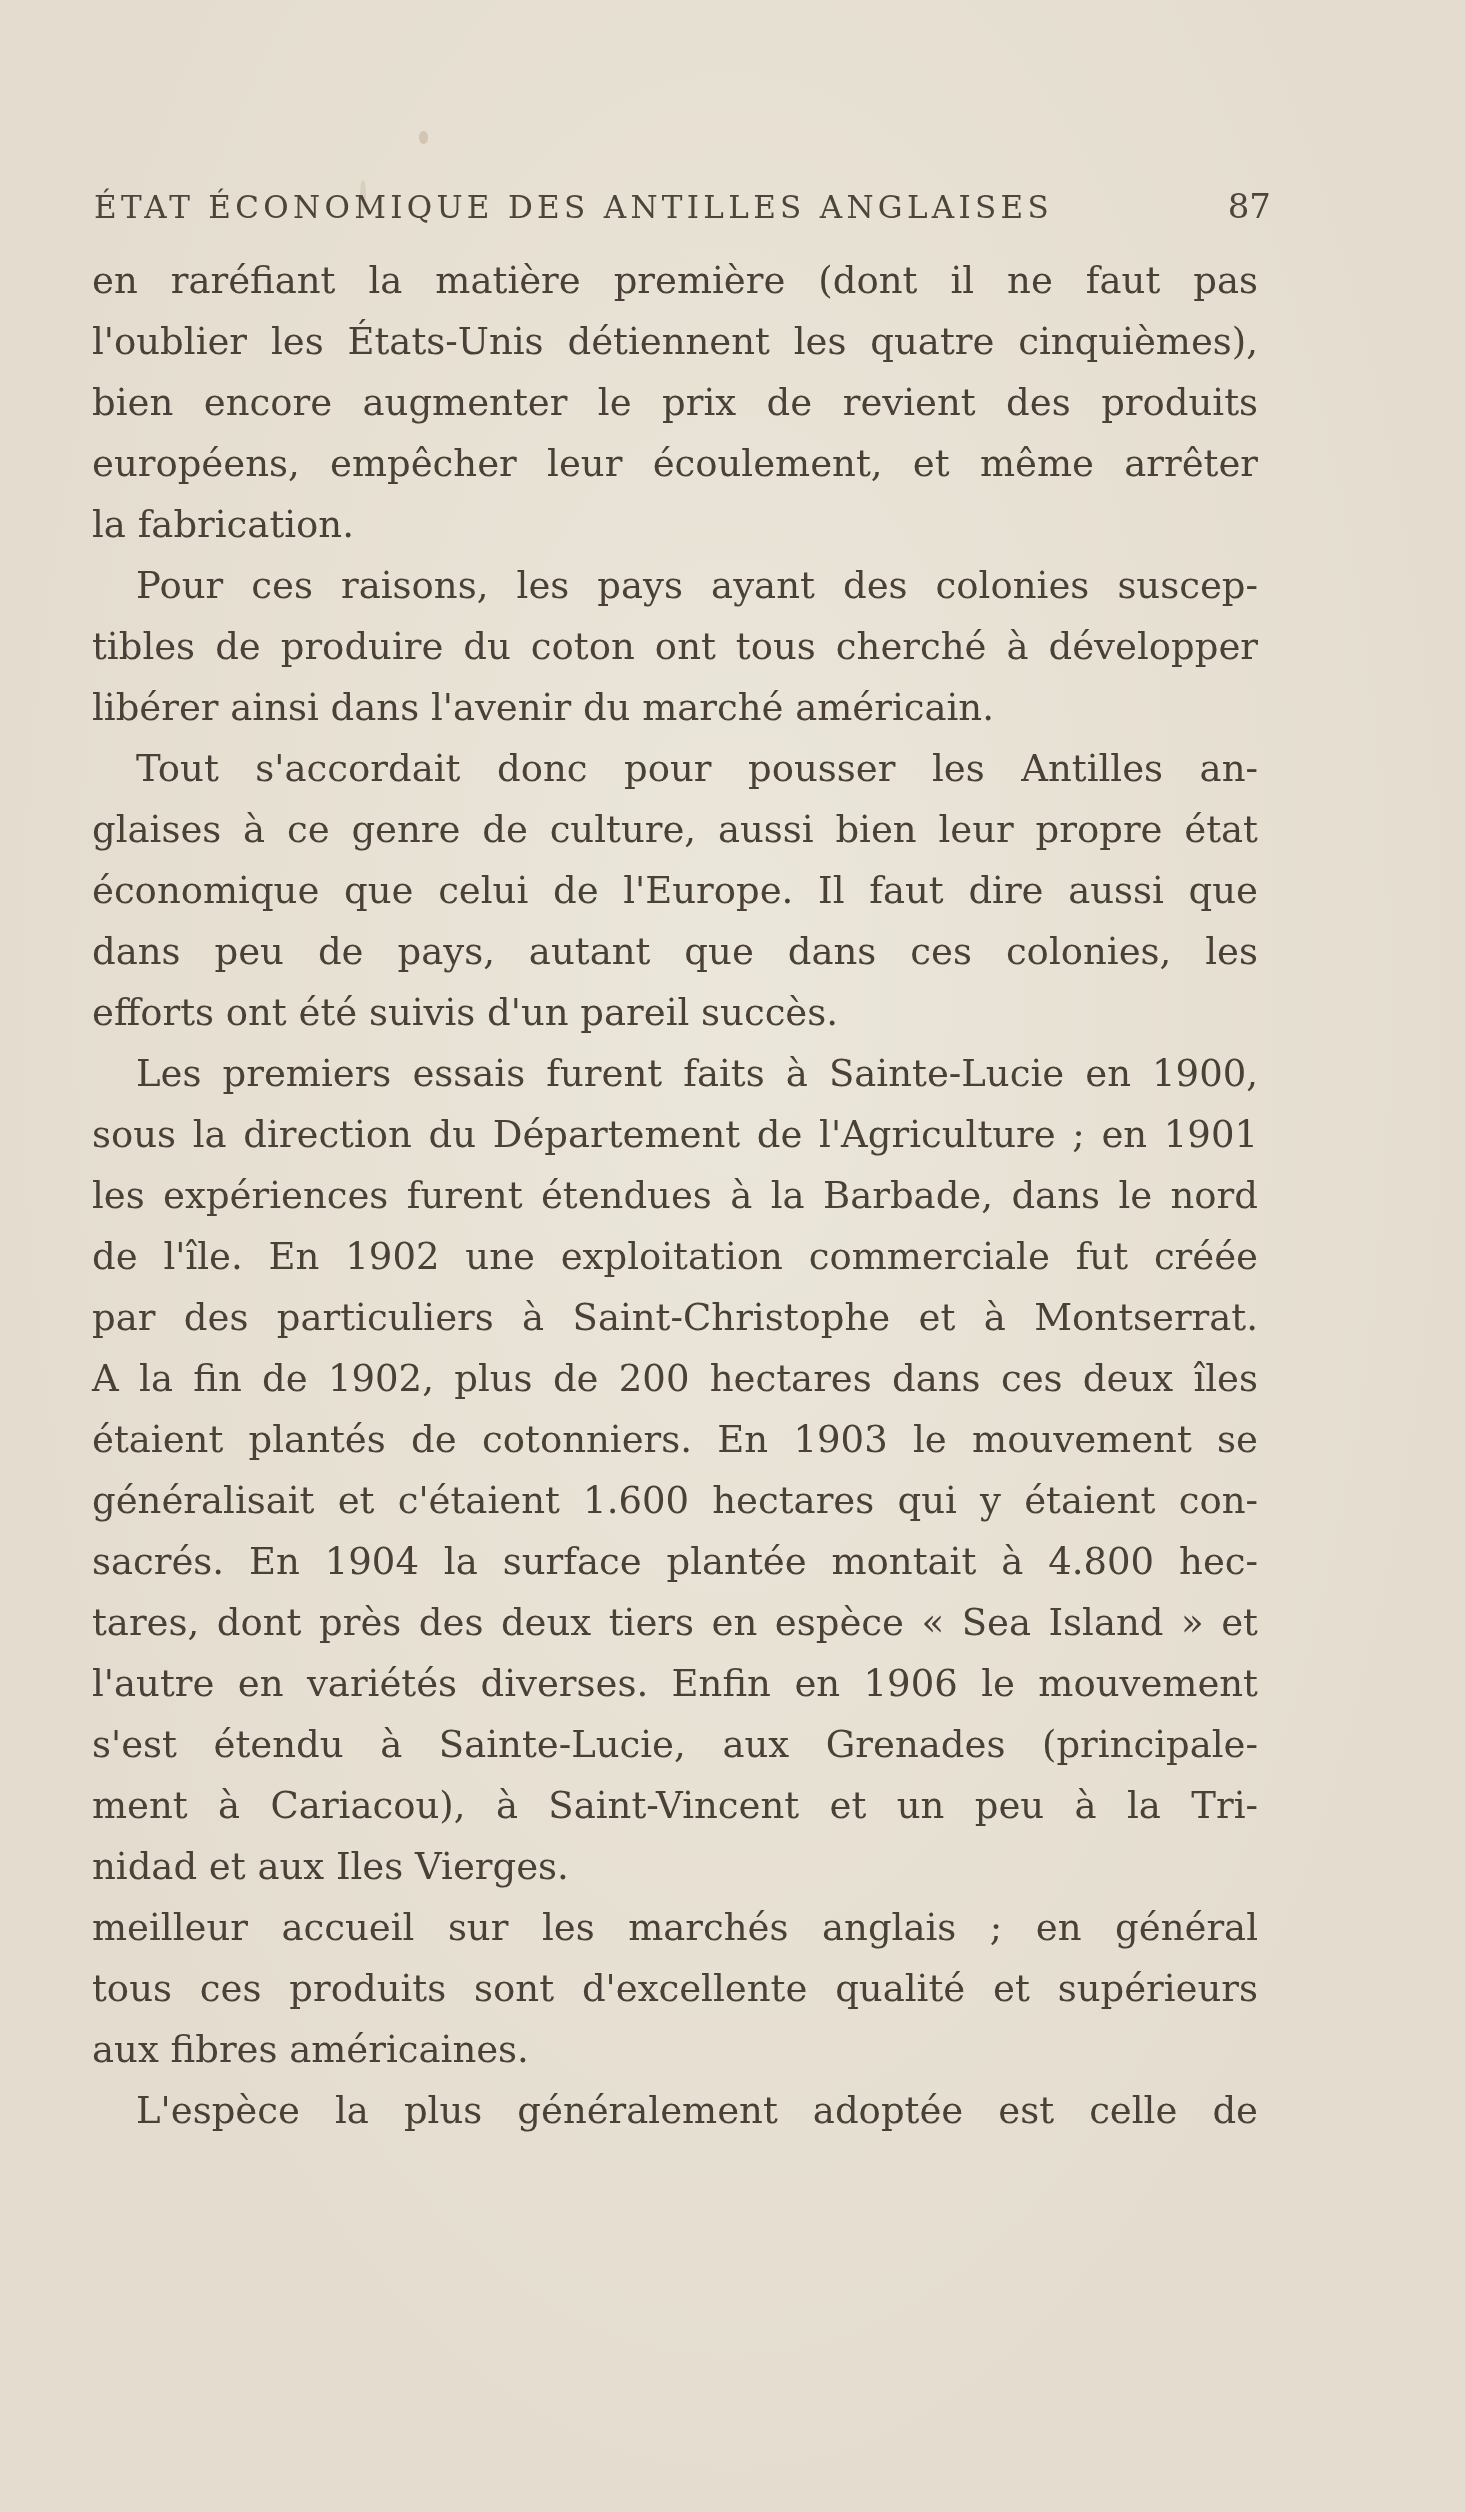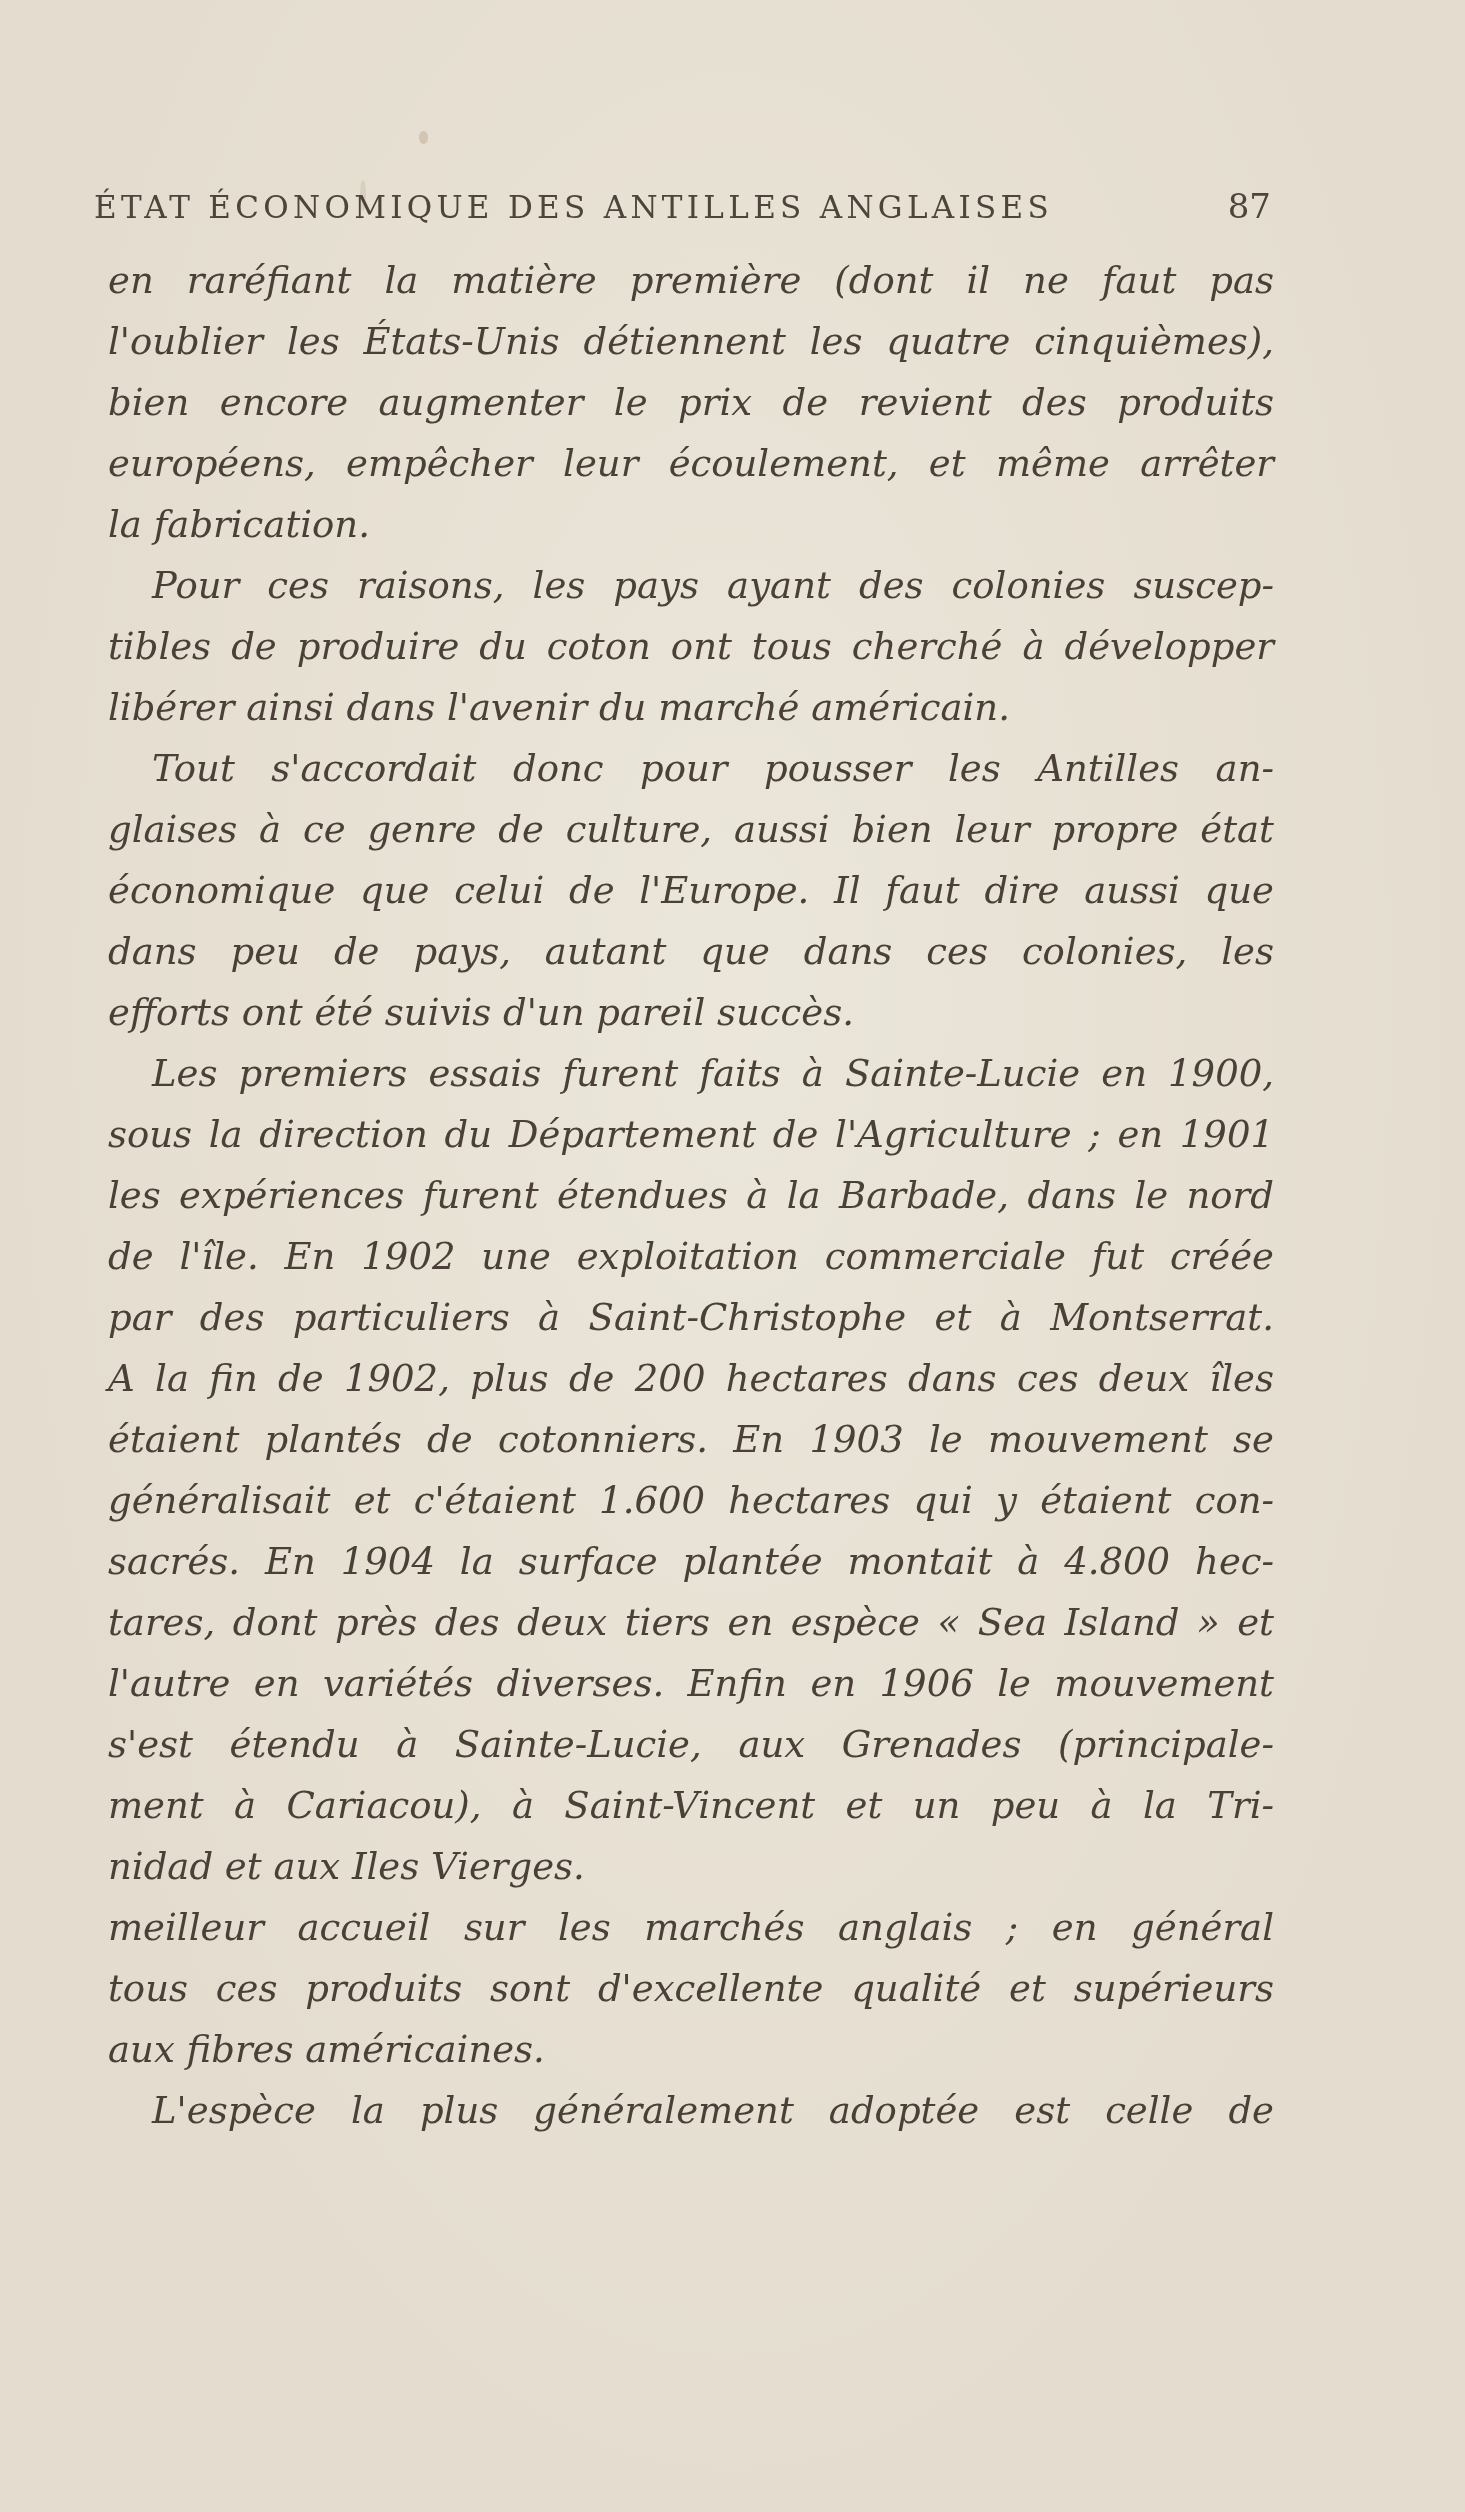"en raréfiant la matière première" .body-text { font-style: italic -> none; left: 108px -> 92px }
